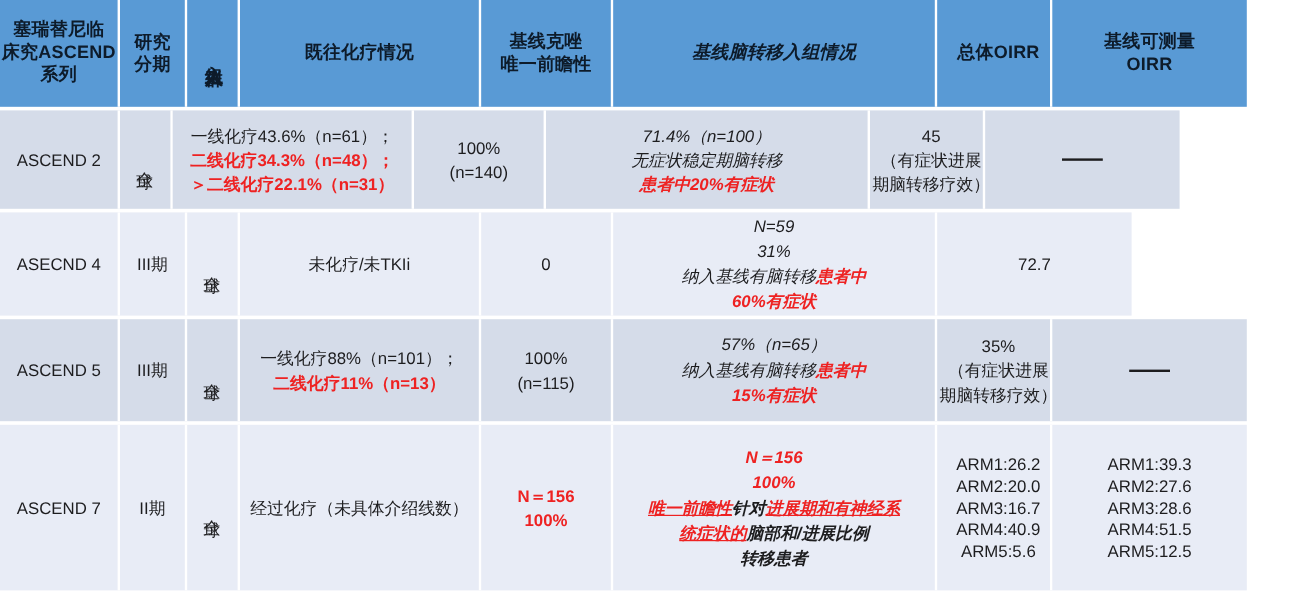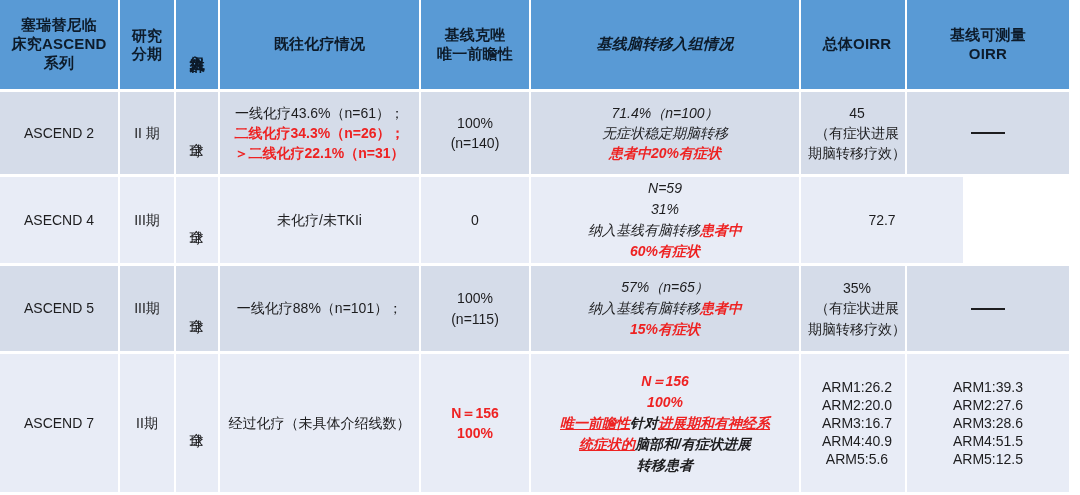"塞瑞替尼临" .c1 { width: 120px -> 100px }
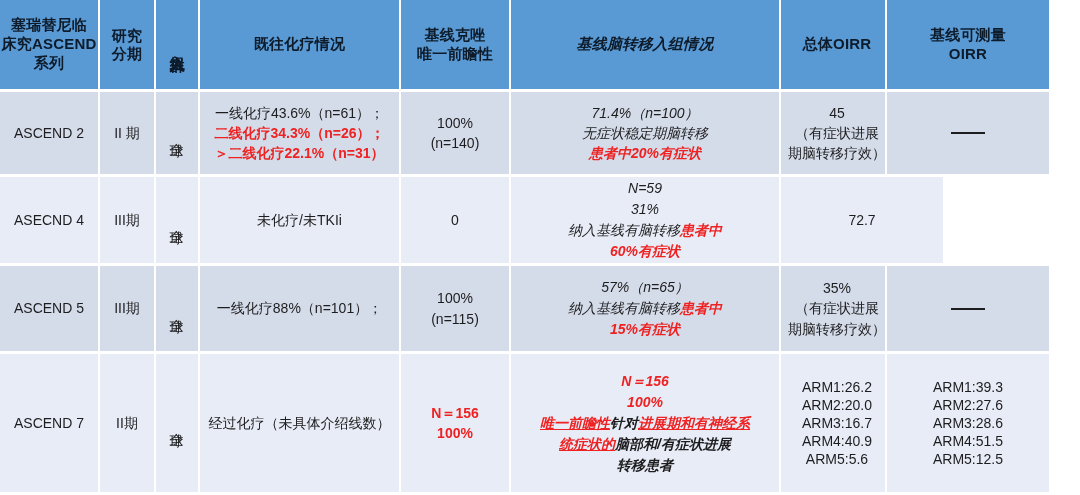"总体OIRR" .c7 { width: 106px -> 96px }
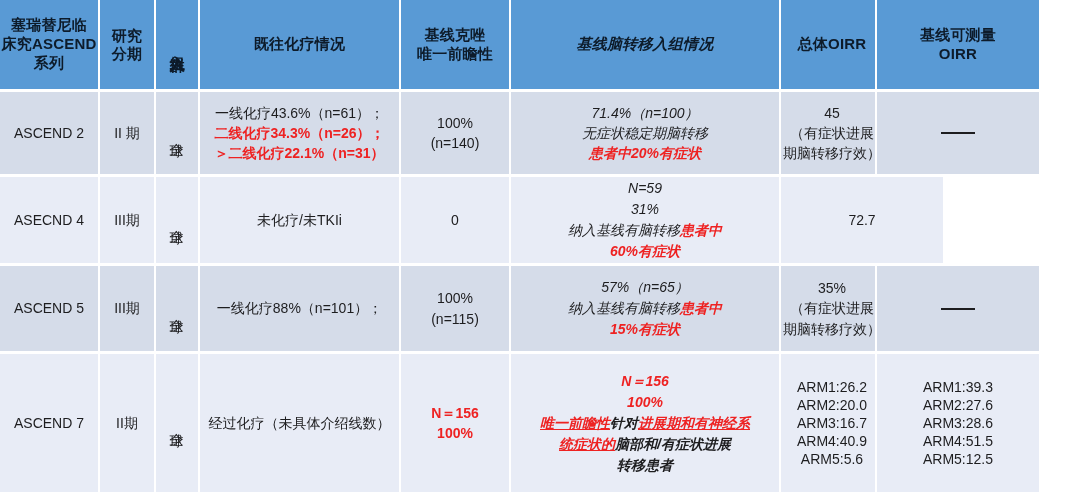"II 期" div.cell { html: <div> <div>II 期</div> </div> -> none }
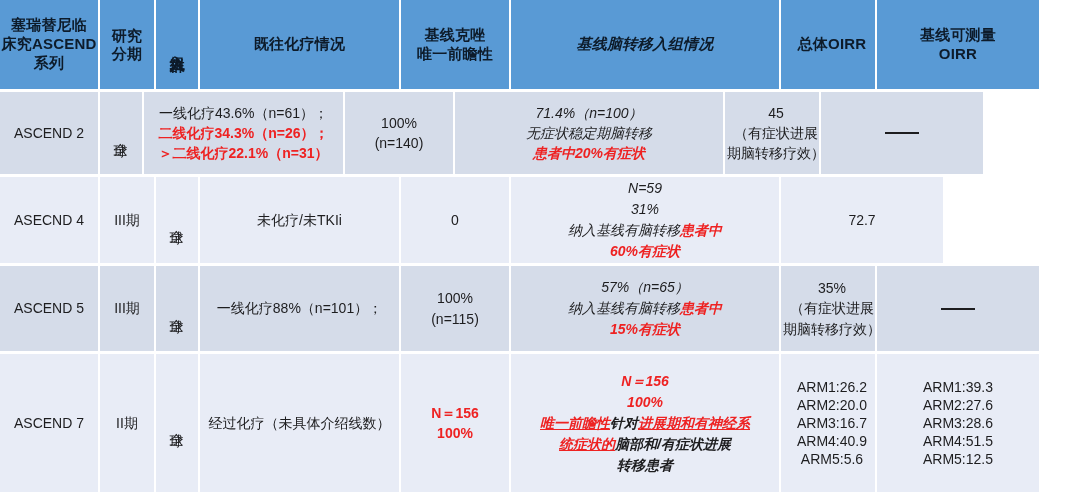"二线化疗34.3%（n=26）；" div.line { text: 26 -> 48 }
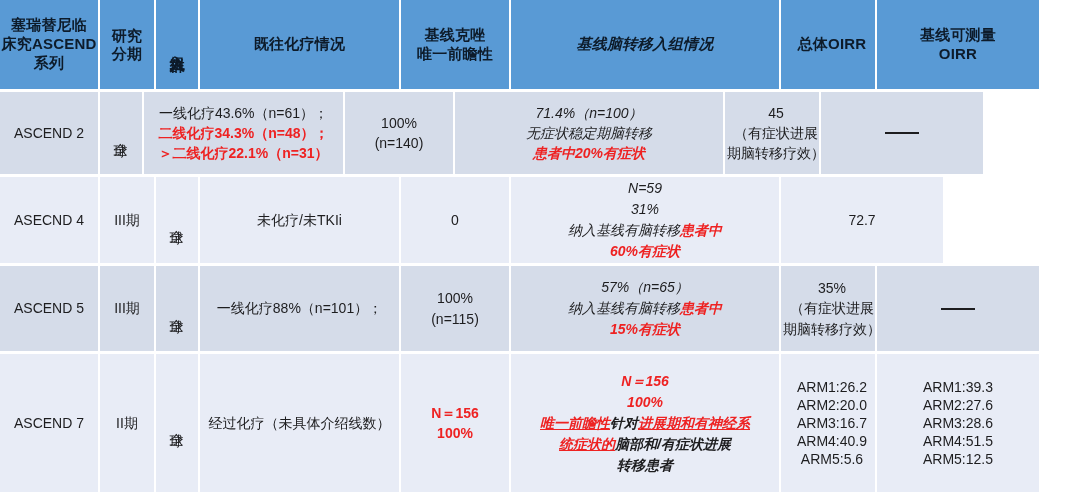"二线化疗11%（n=13）" div.line { html: none -> <div>二线化疗11%（n=13）</div> }
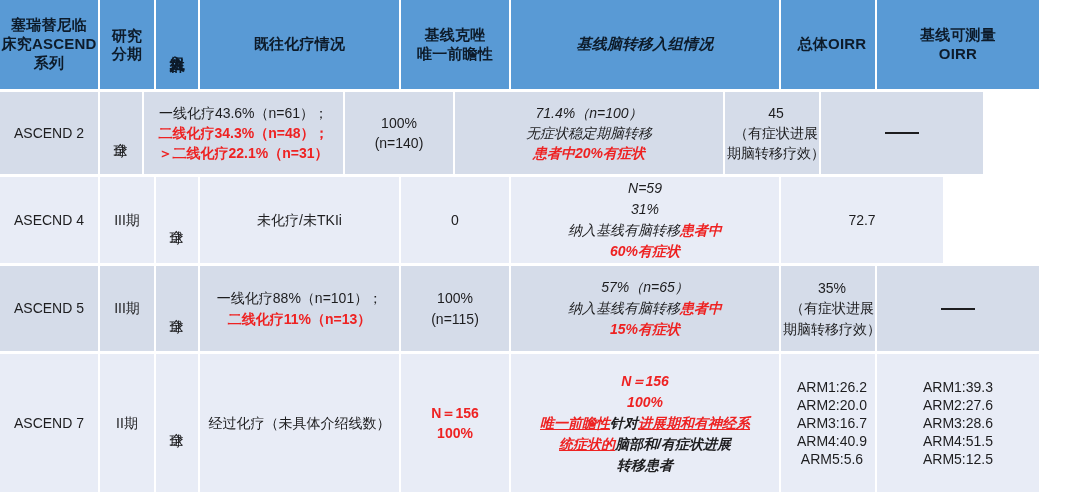"脑部和/有症状进展" span.seg { text: /有症状进展 -> /进展比例 }
